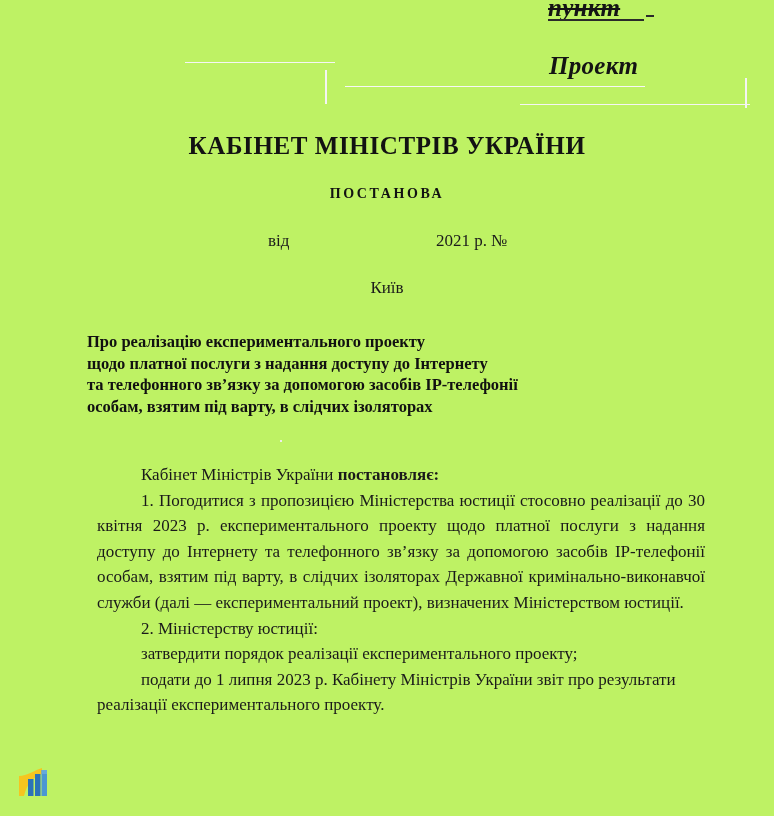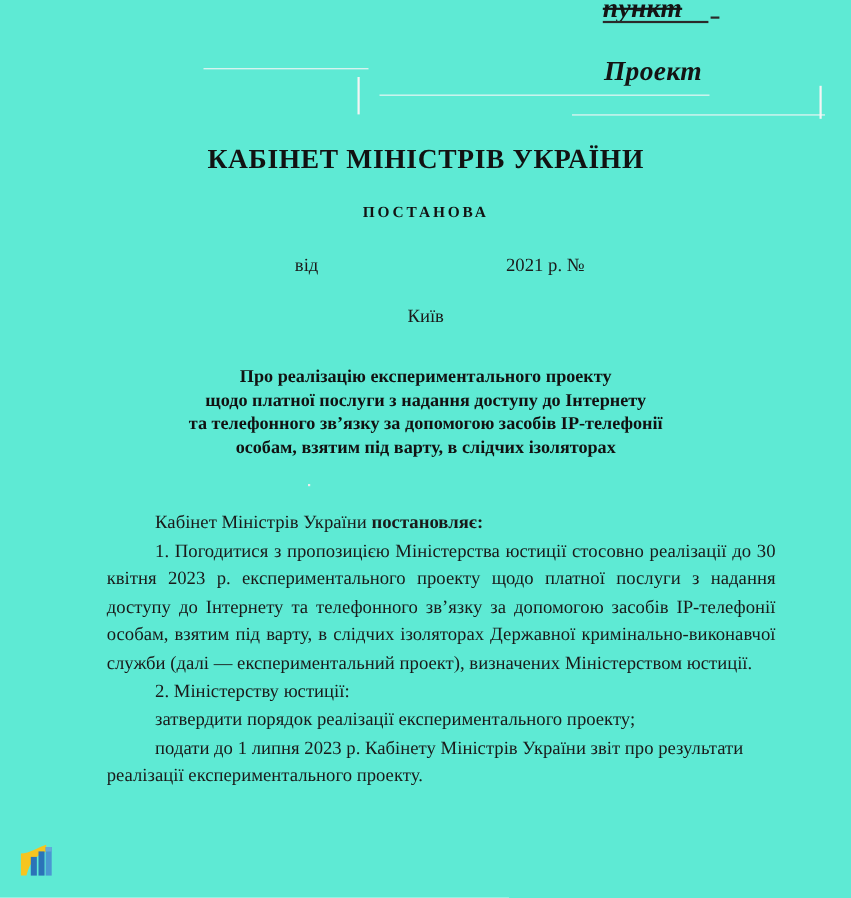"пункт" .page { background: #5eead4 -> #bef264 }
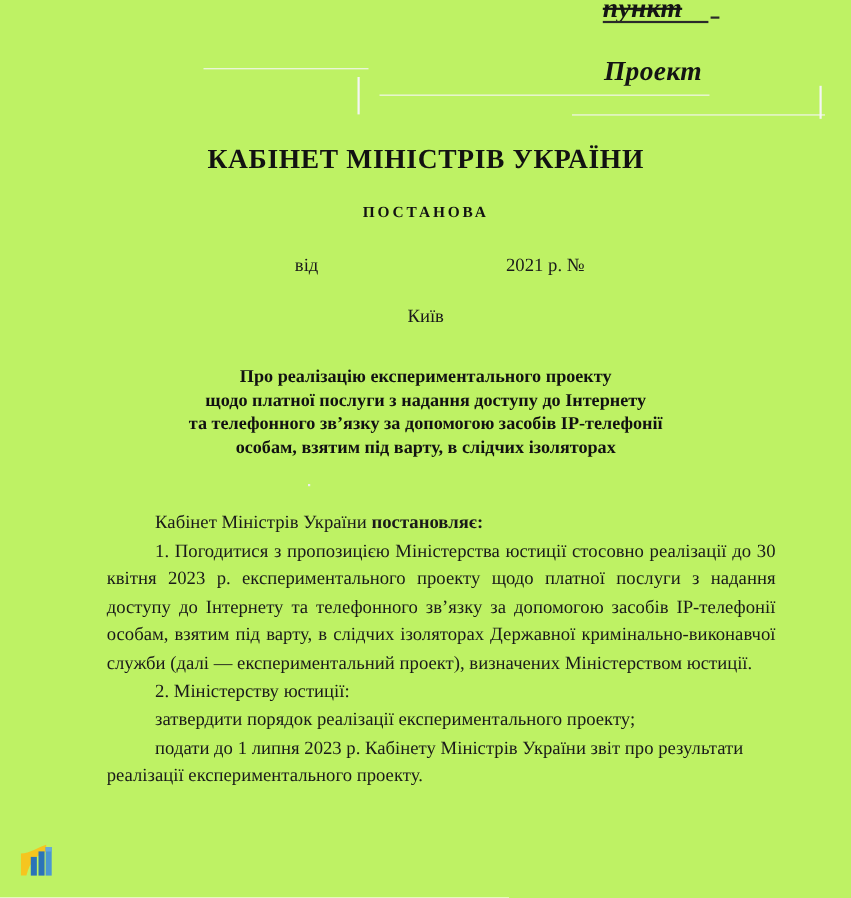"2021 р. №" .date-year { left: 460px -> 436px }
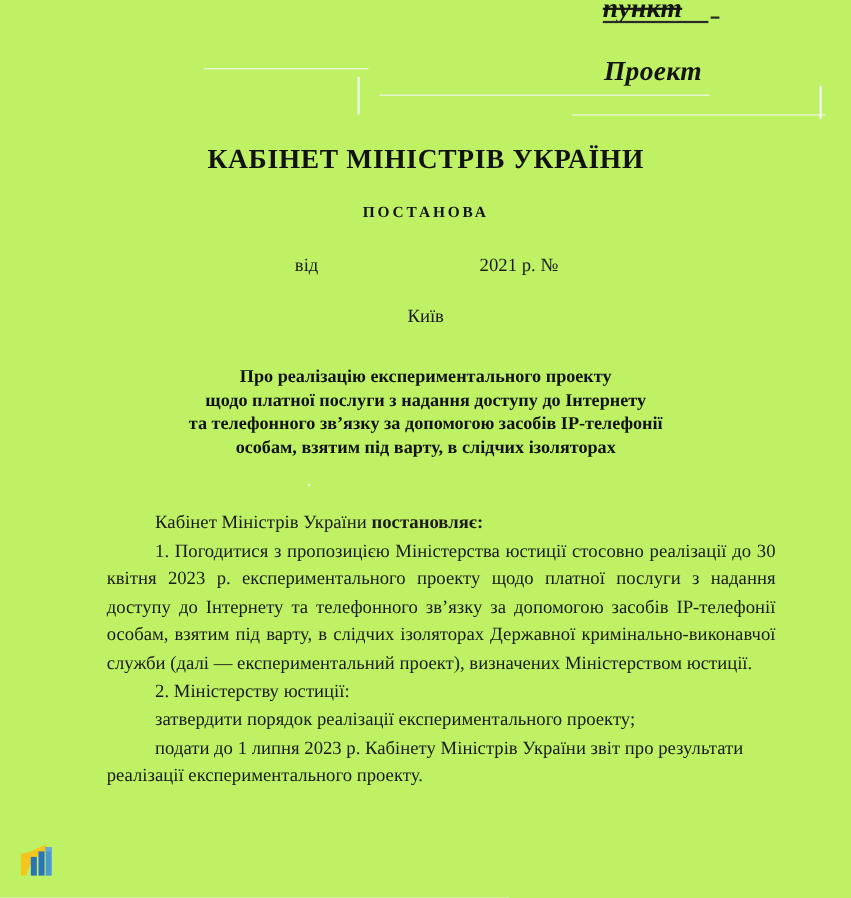"Про реалізацію експериментального" .subject { text-align: center -> left }
